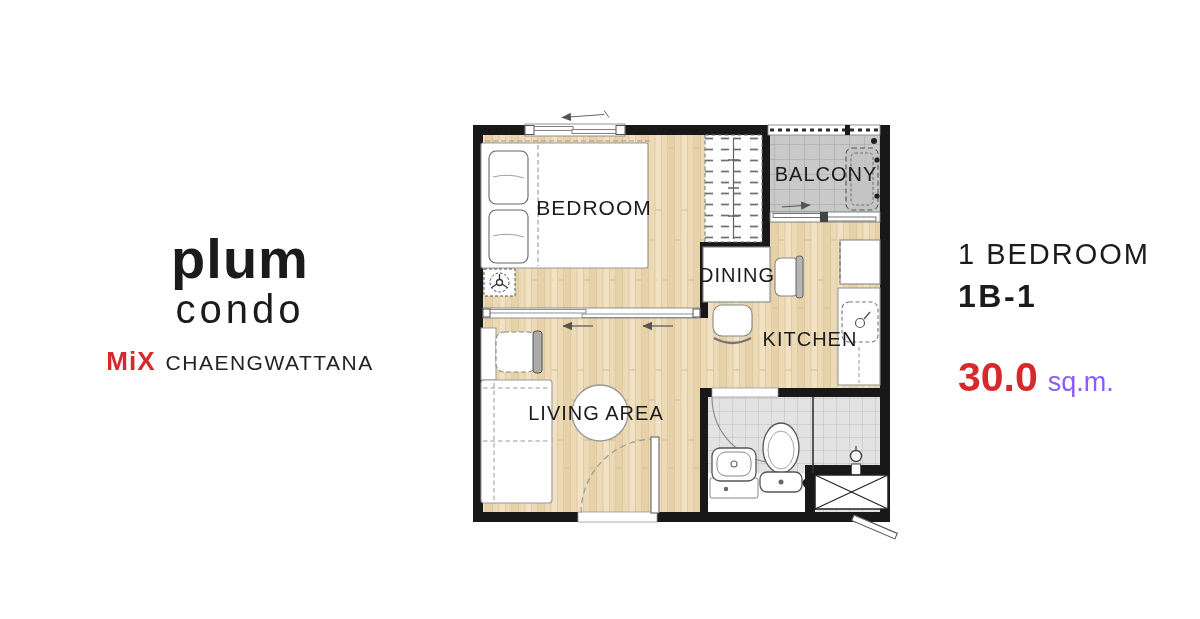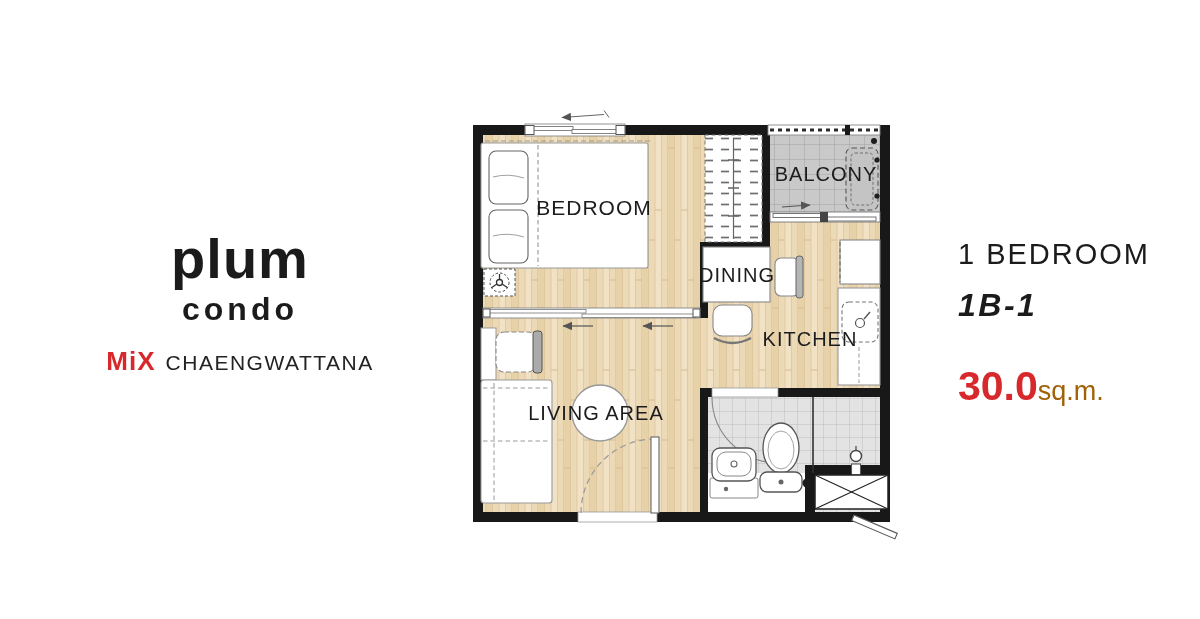"condo" .brand-bottom { font-size: 32px -> 40px; font-weight: 700 -> 400 }
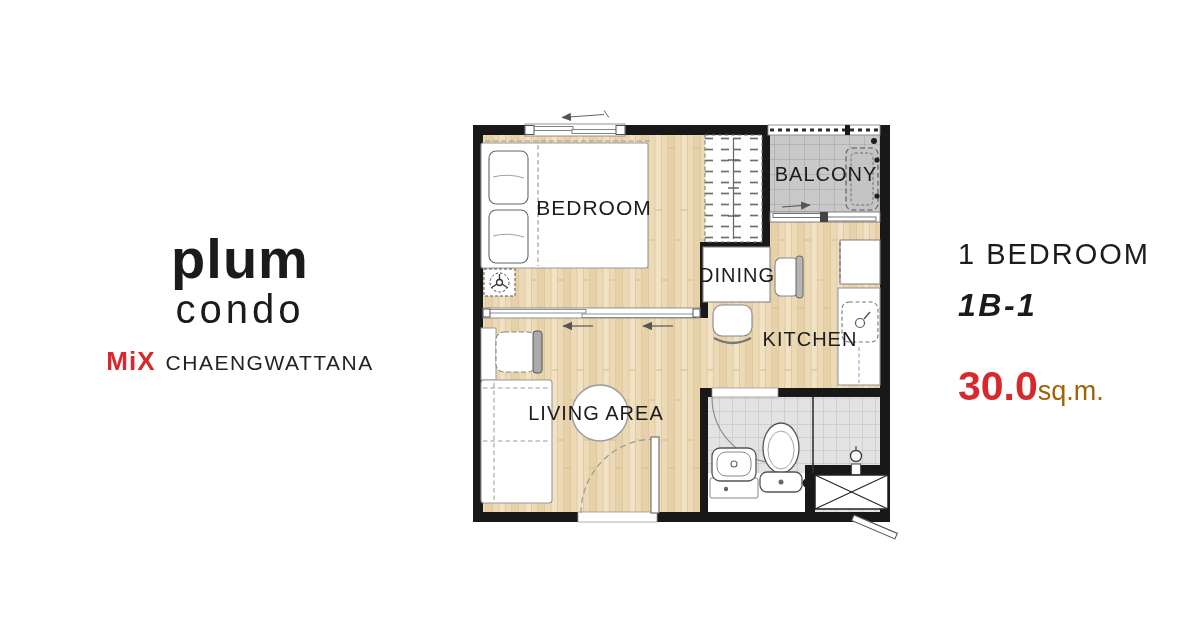"1B-1" .unit-code { font-style: italic -> none; margin-top: 16px -> 7px }
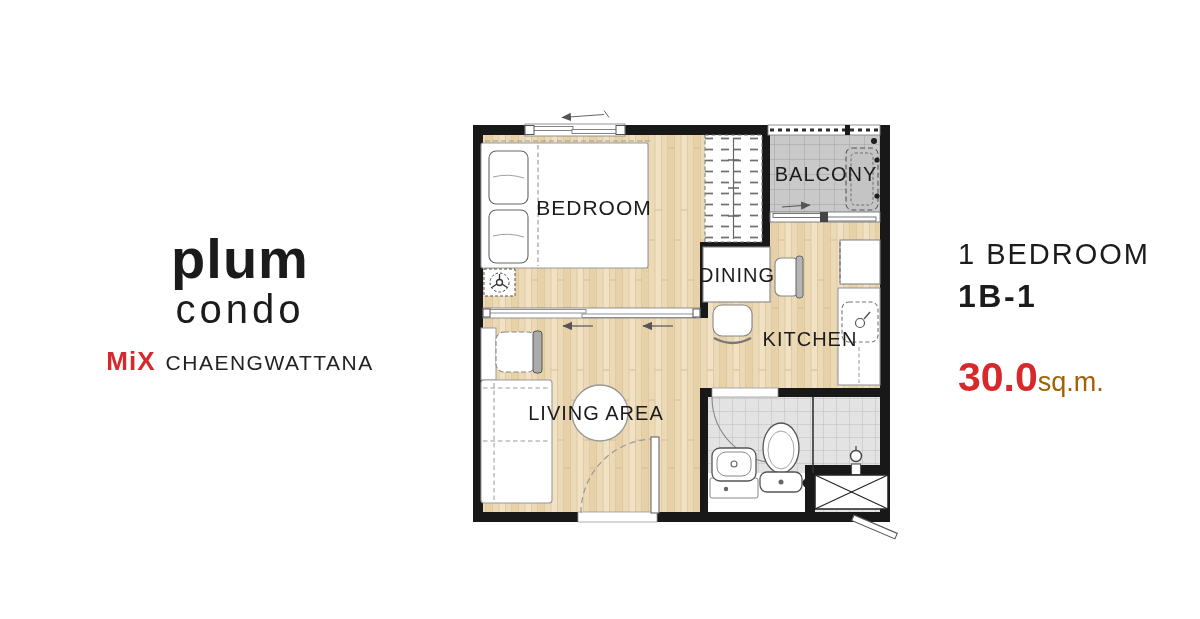"sq.m." .area-unit { color: #a16207 -> #8b5cf6; margin-left: none -> 10px }
